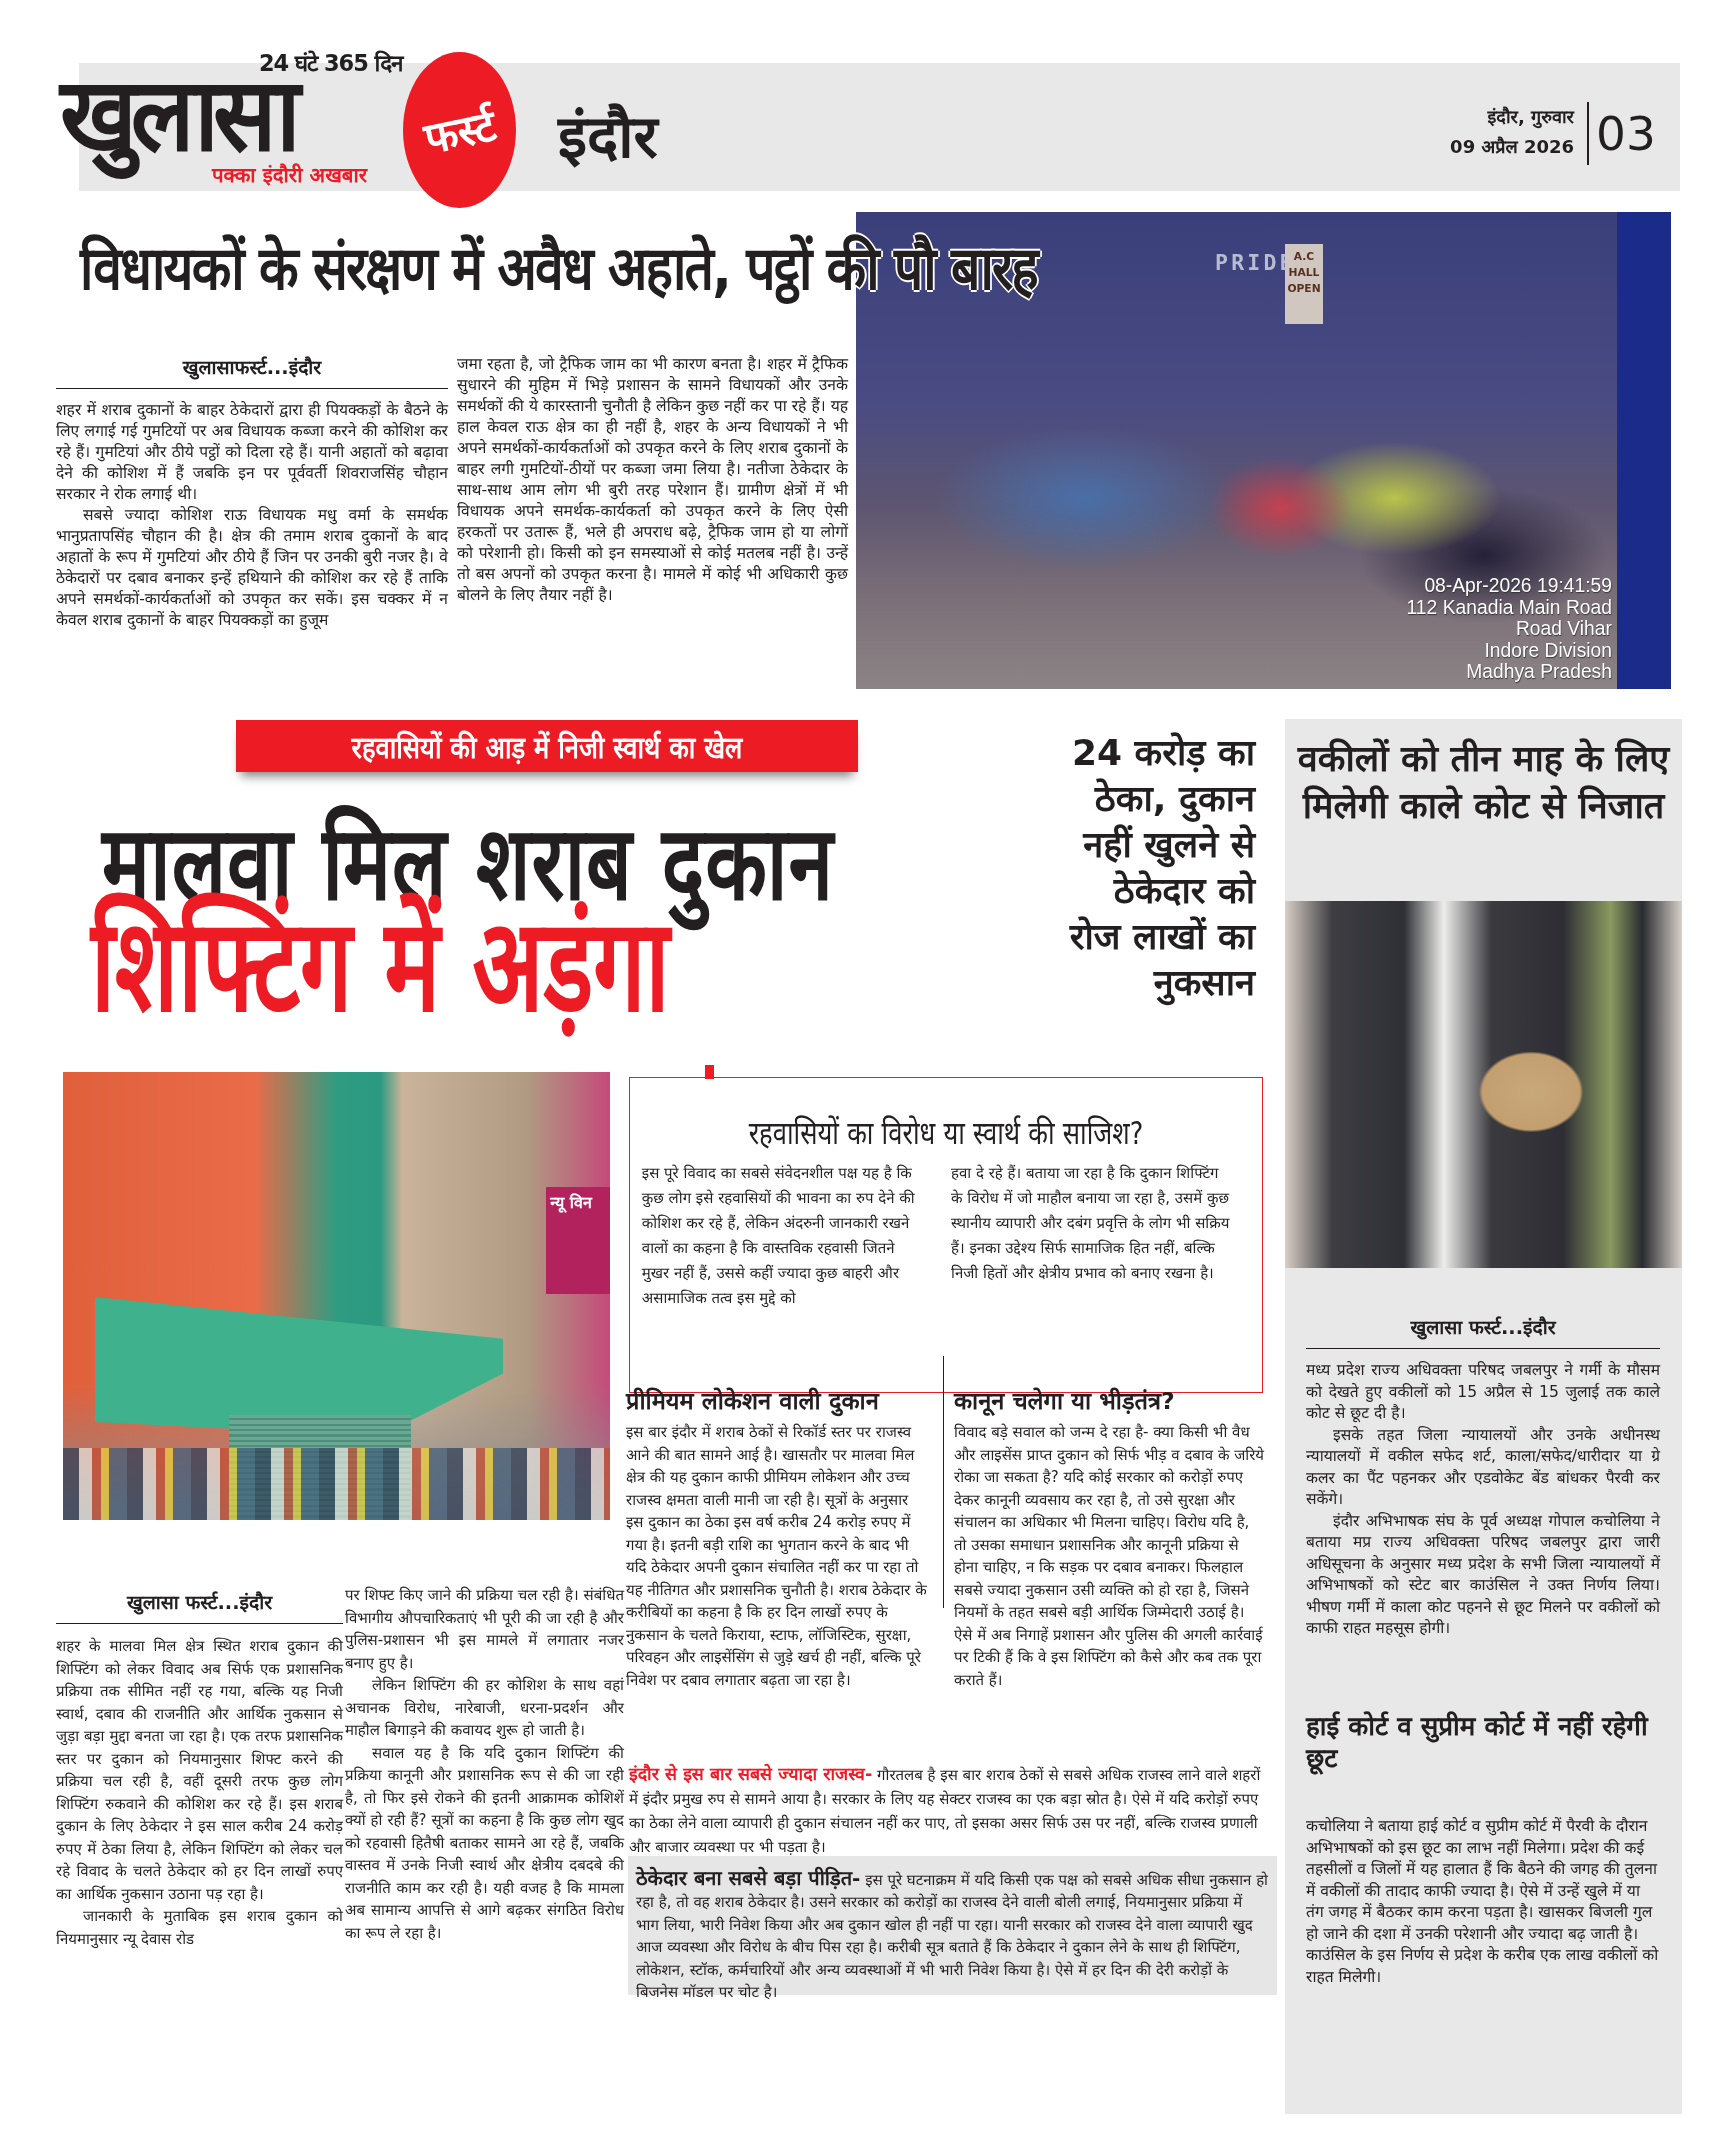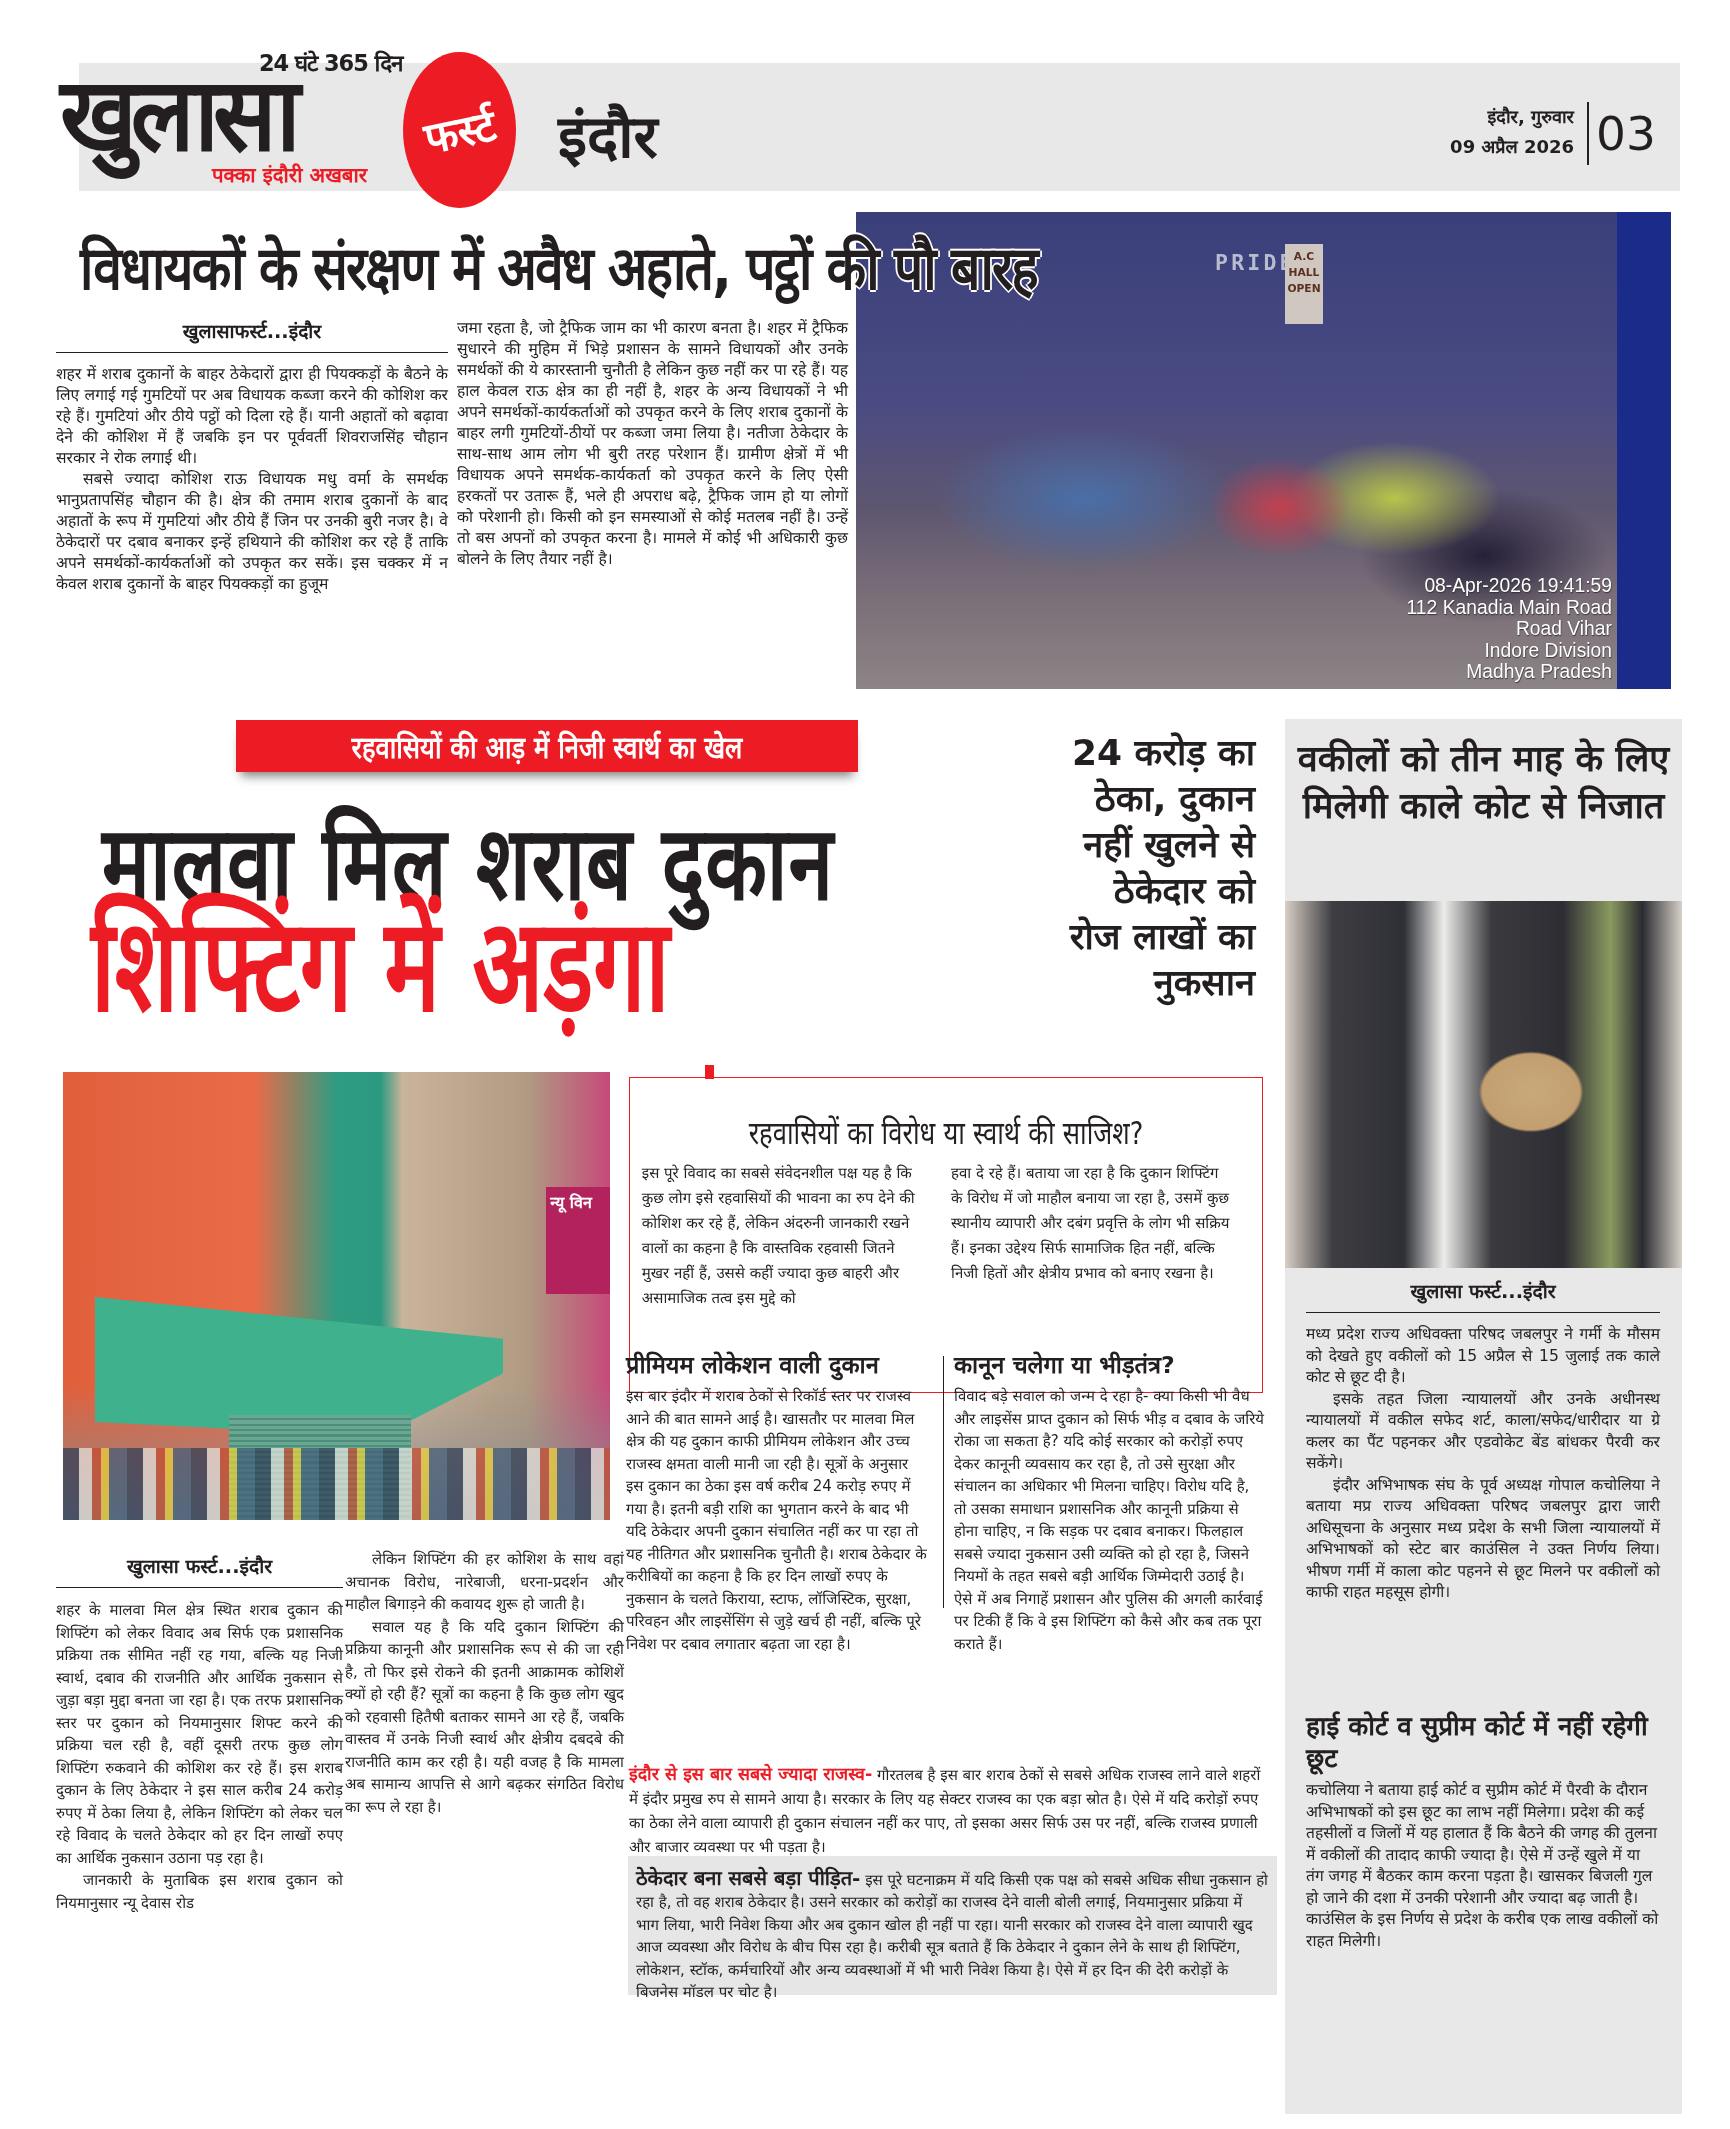"खुलासाफर्स्ट...इंदौर" .col { margin-top: none -> 36px }
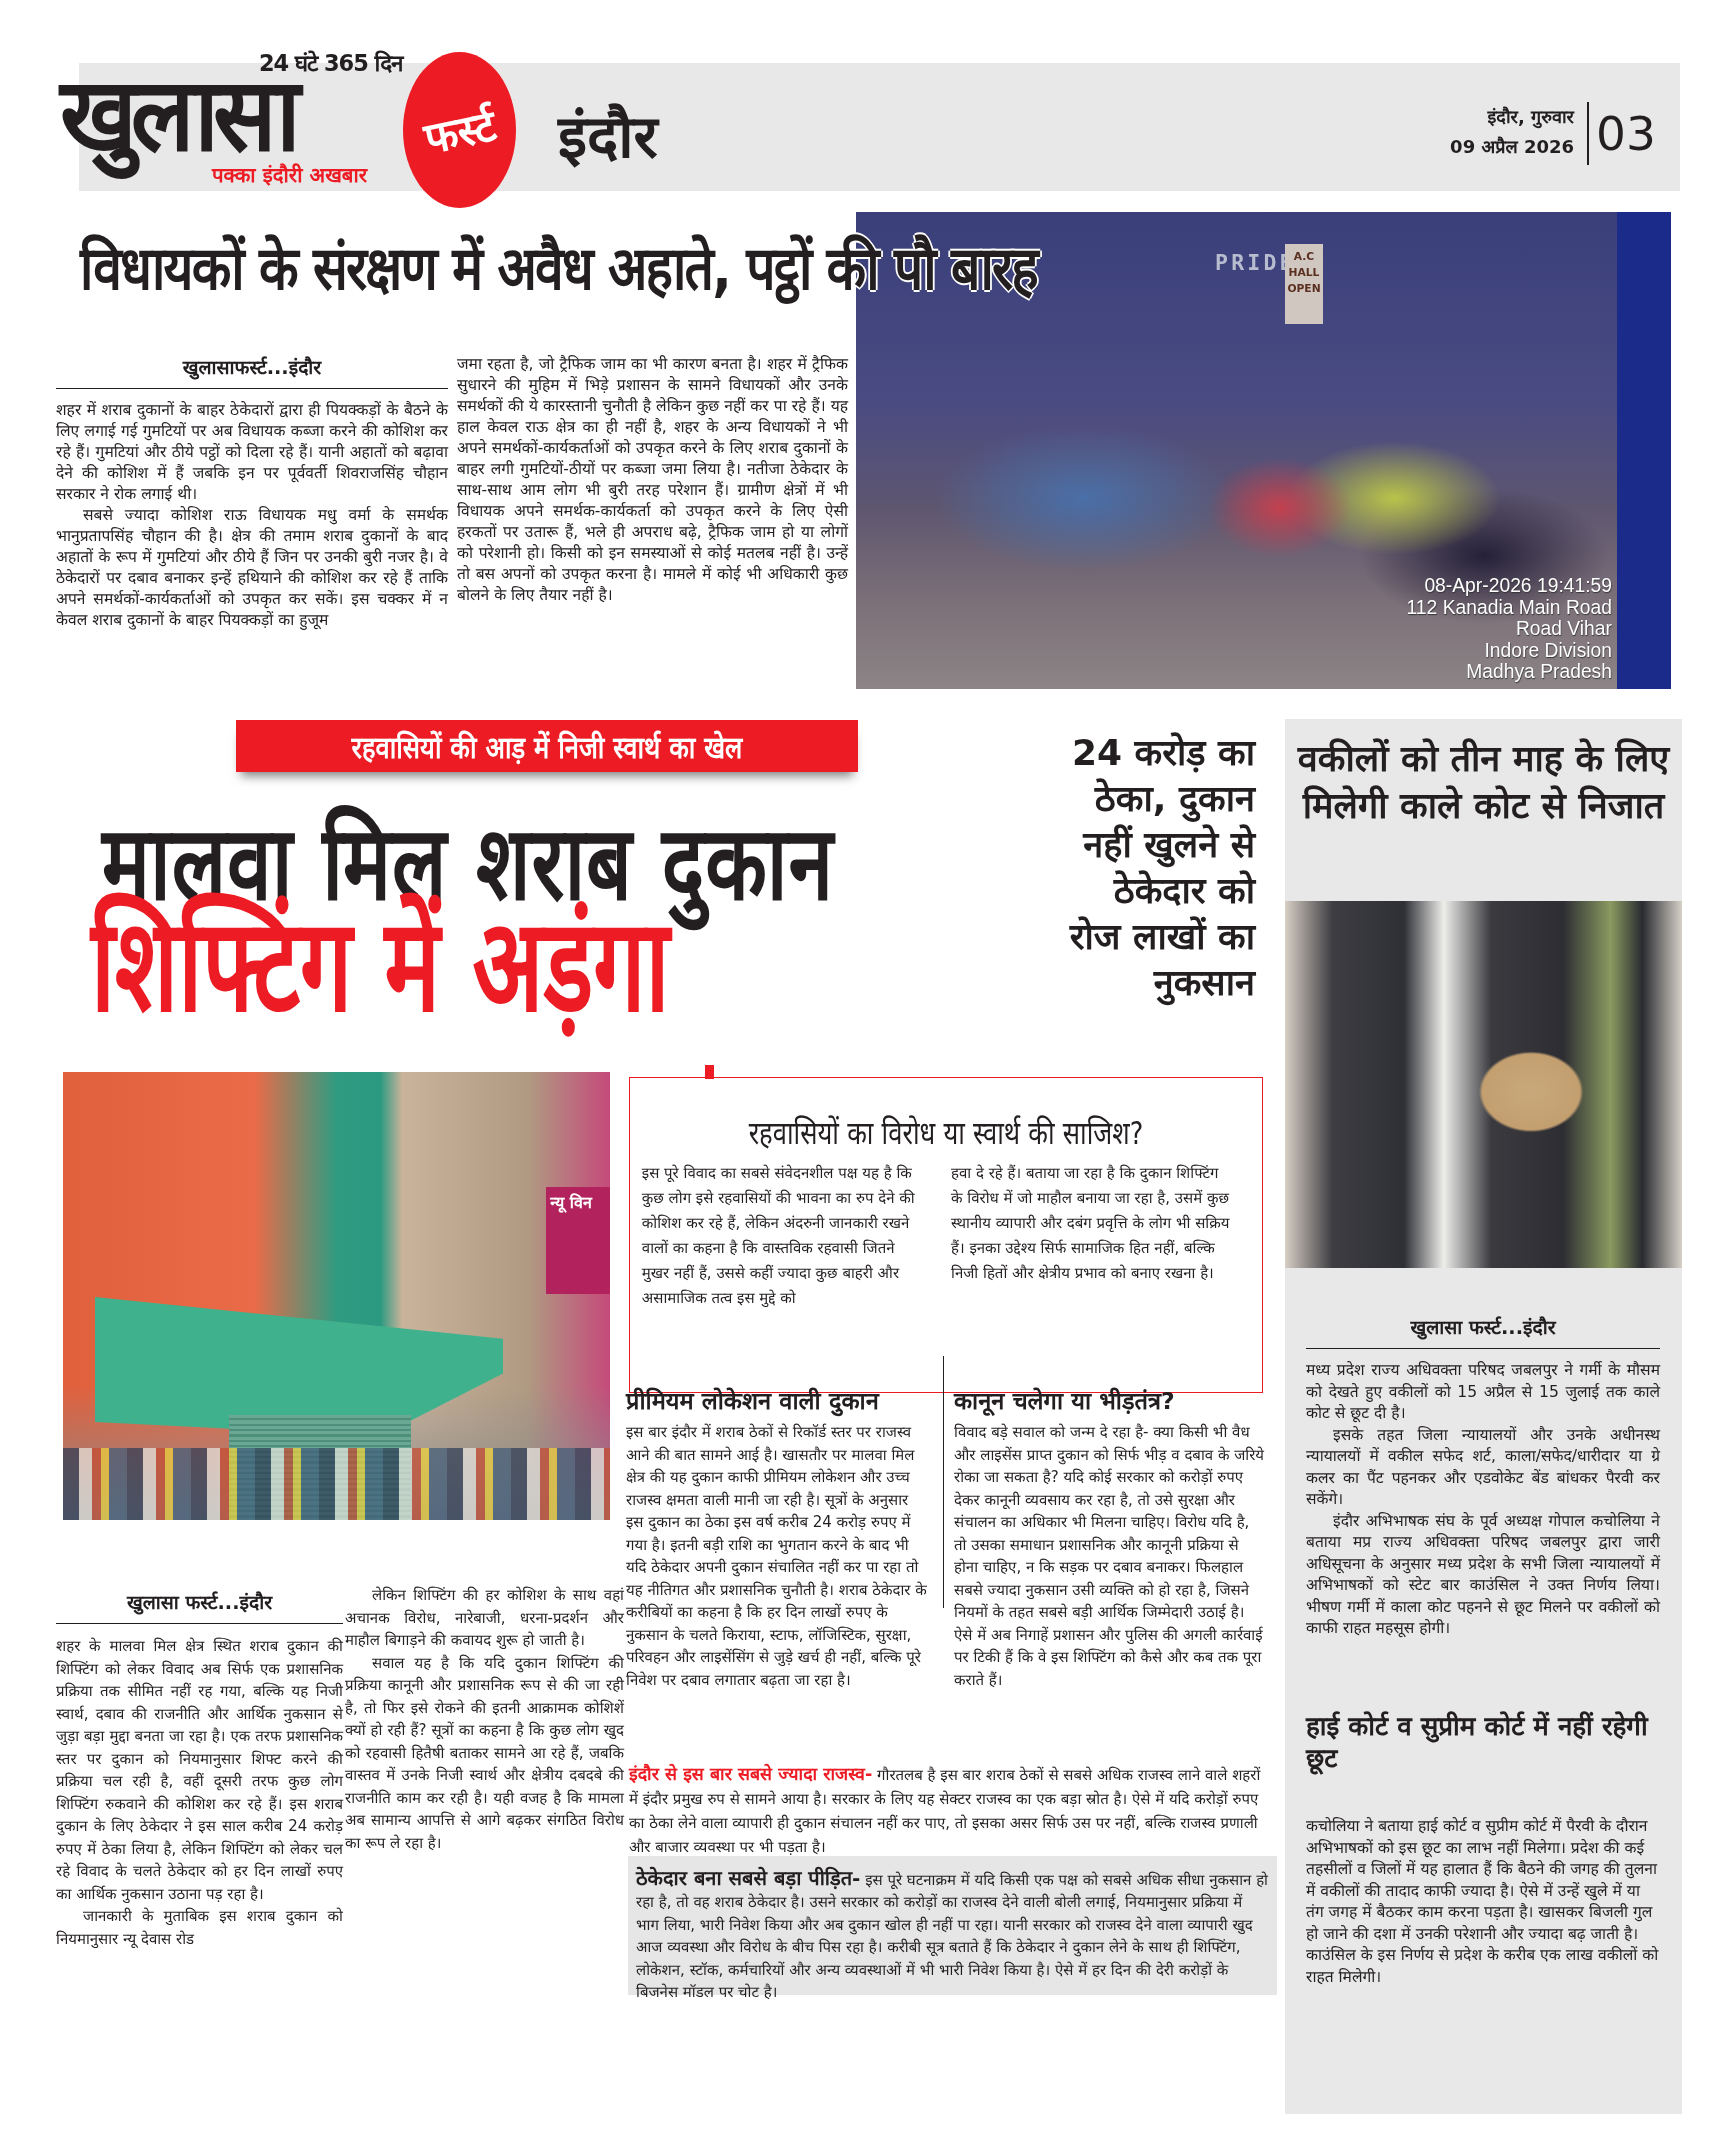"पर शिफ्ट किए जाने की" p { html: none -> <p>पर शिफ्ट किए जाने की प्रक्रिया चल रही है। संबंधित विभागीय औपचारिकताएं भी पूरी की जा रही है और पुलिस-प्रशासन भी इस मामले में लगातार नजर बनाए हुए है।</p> }
